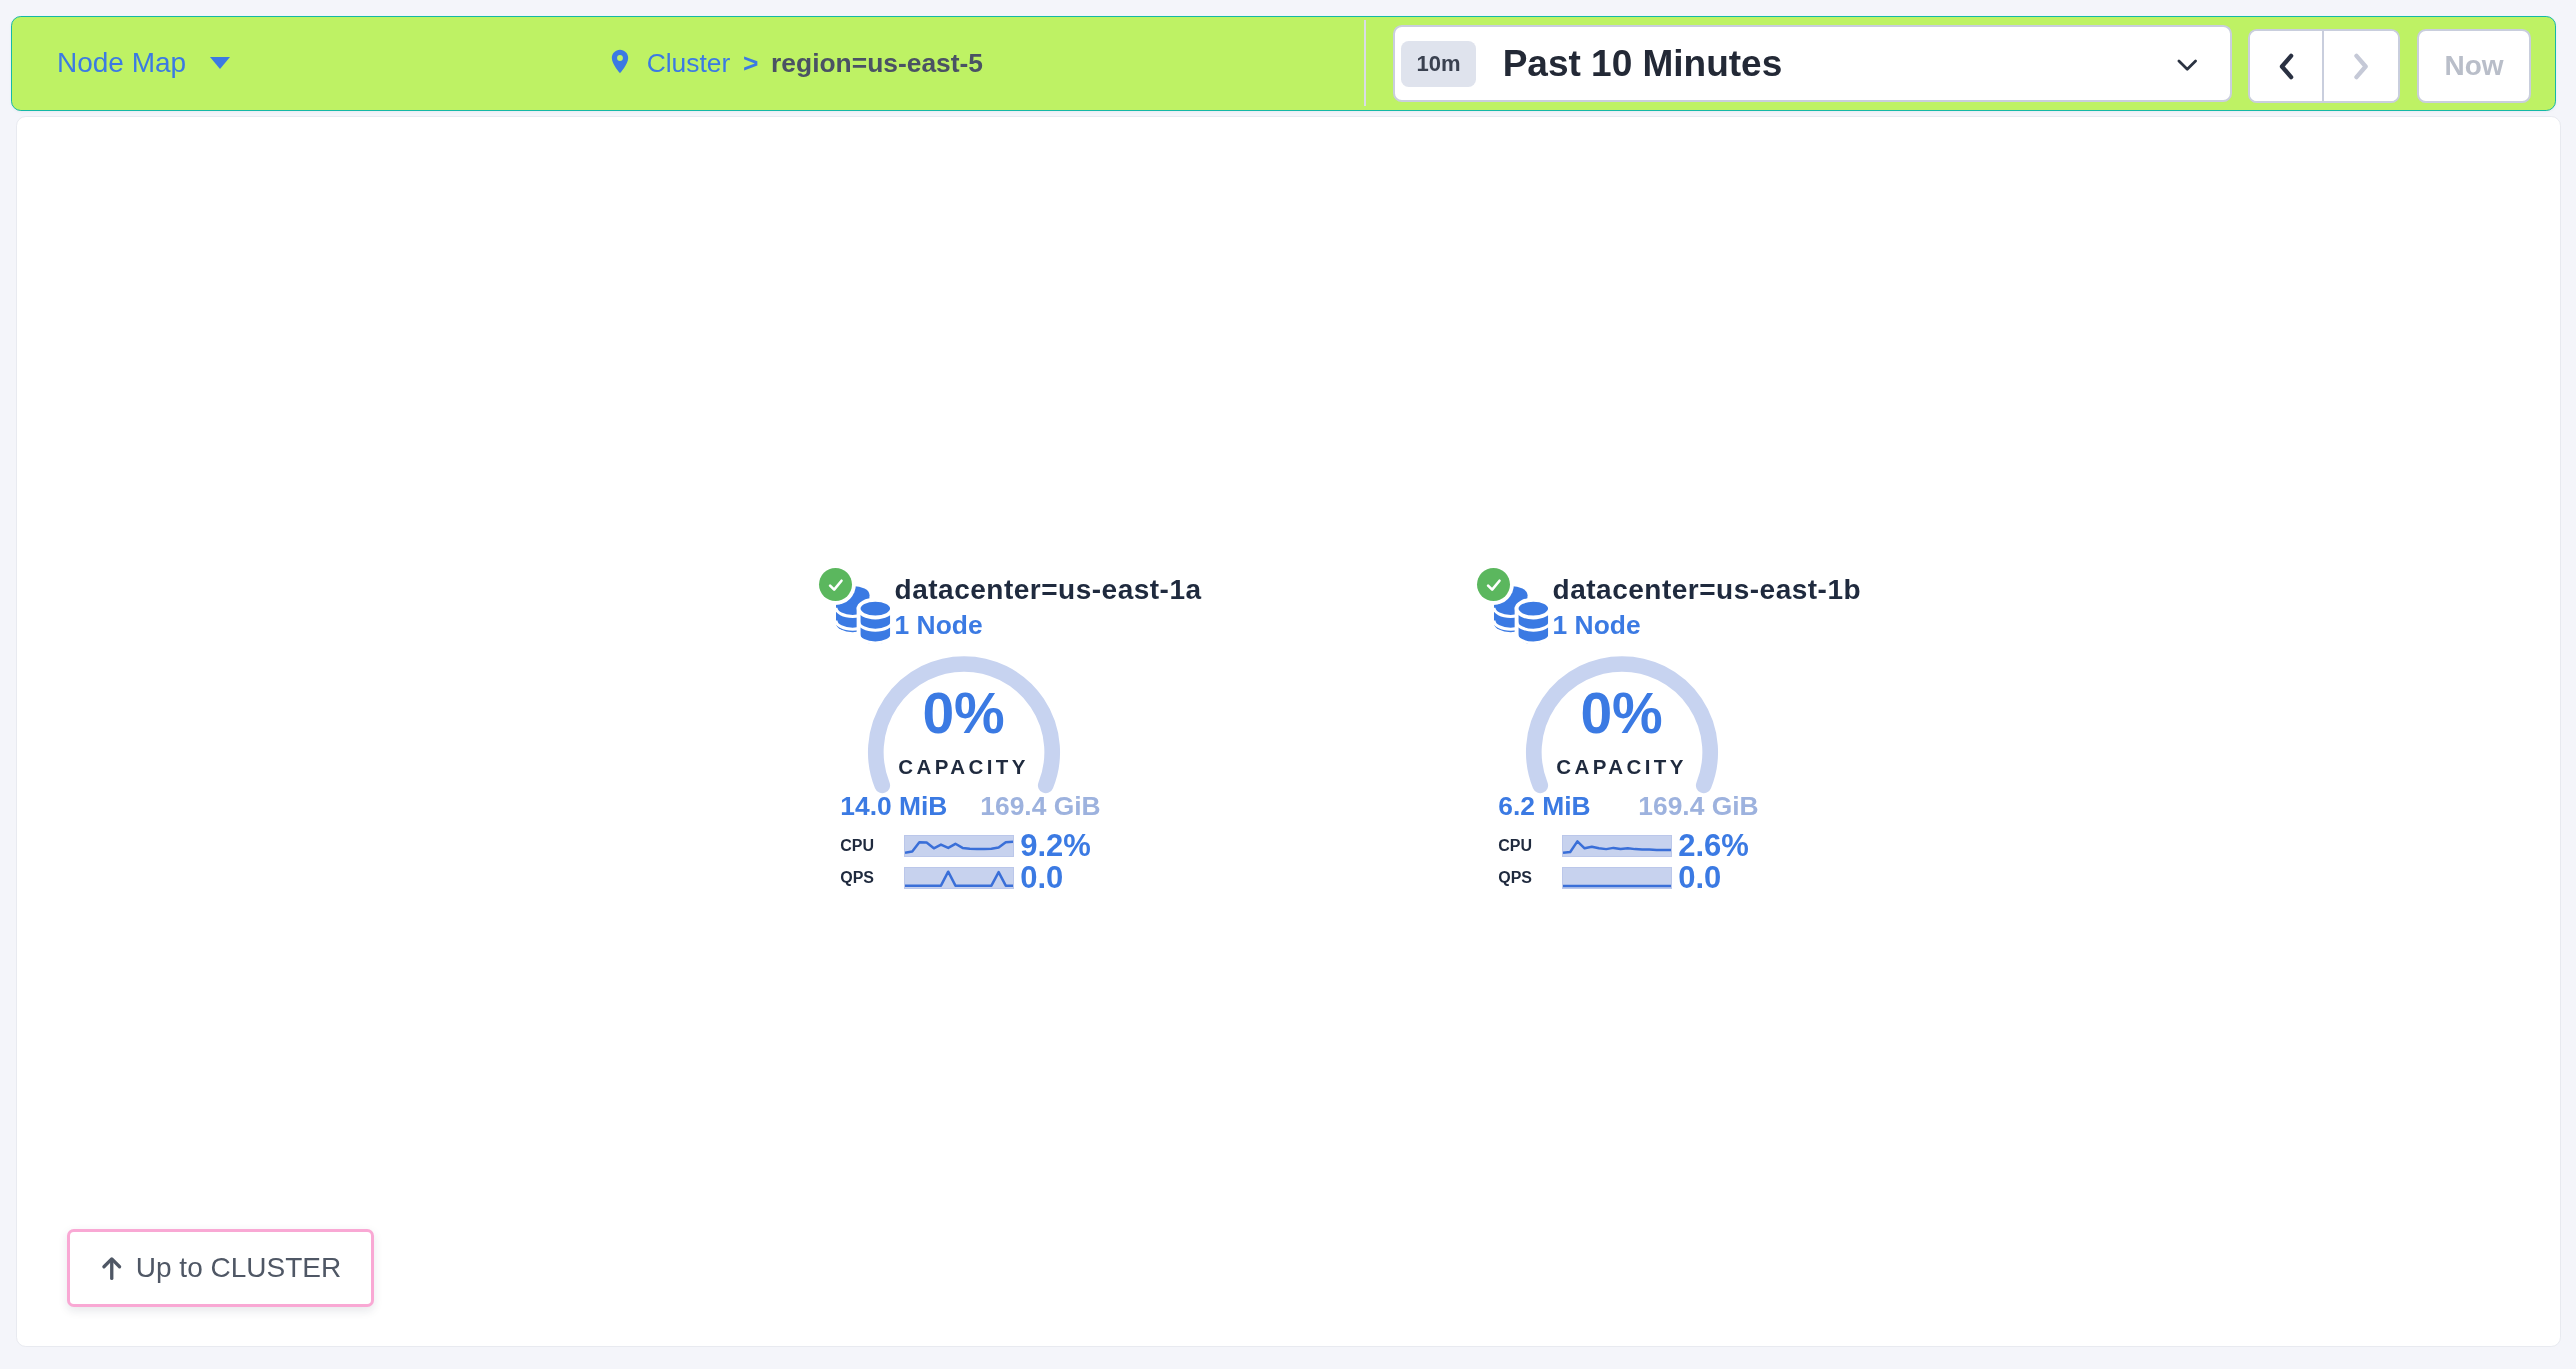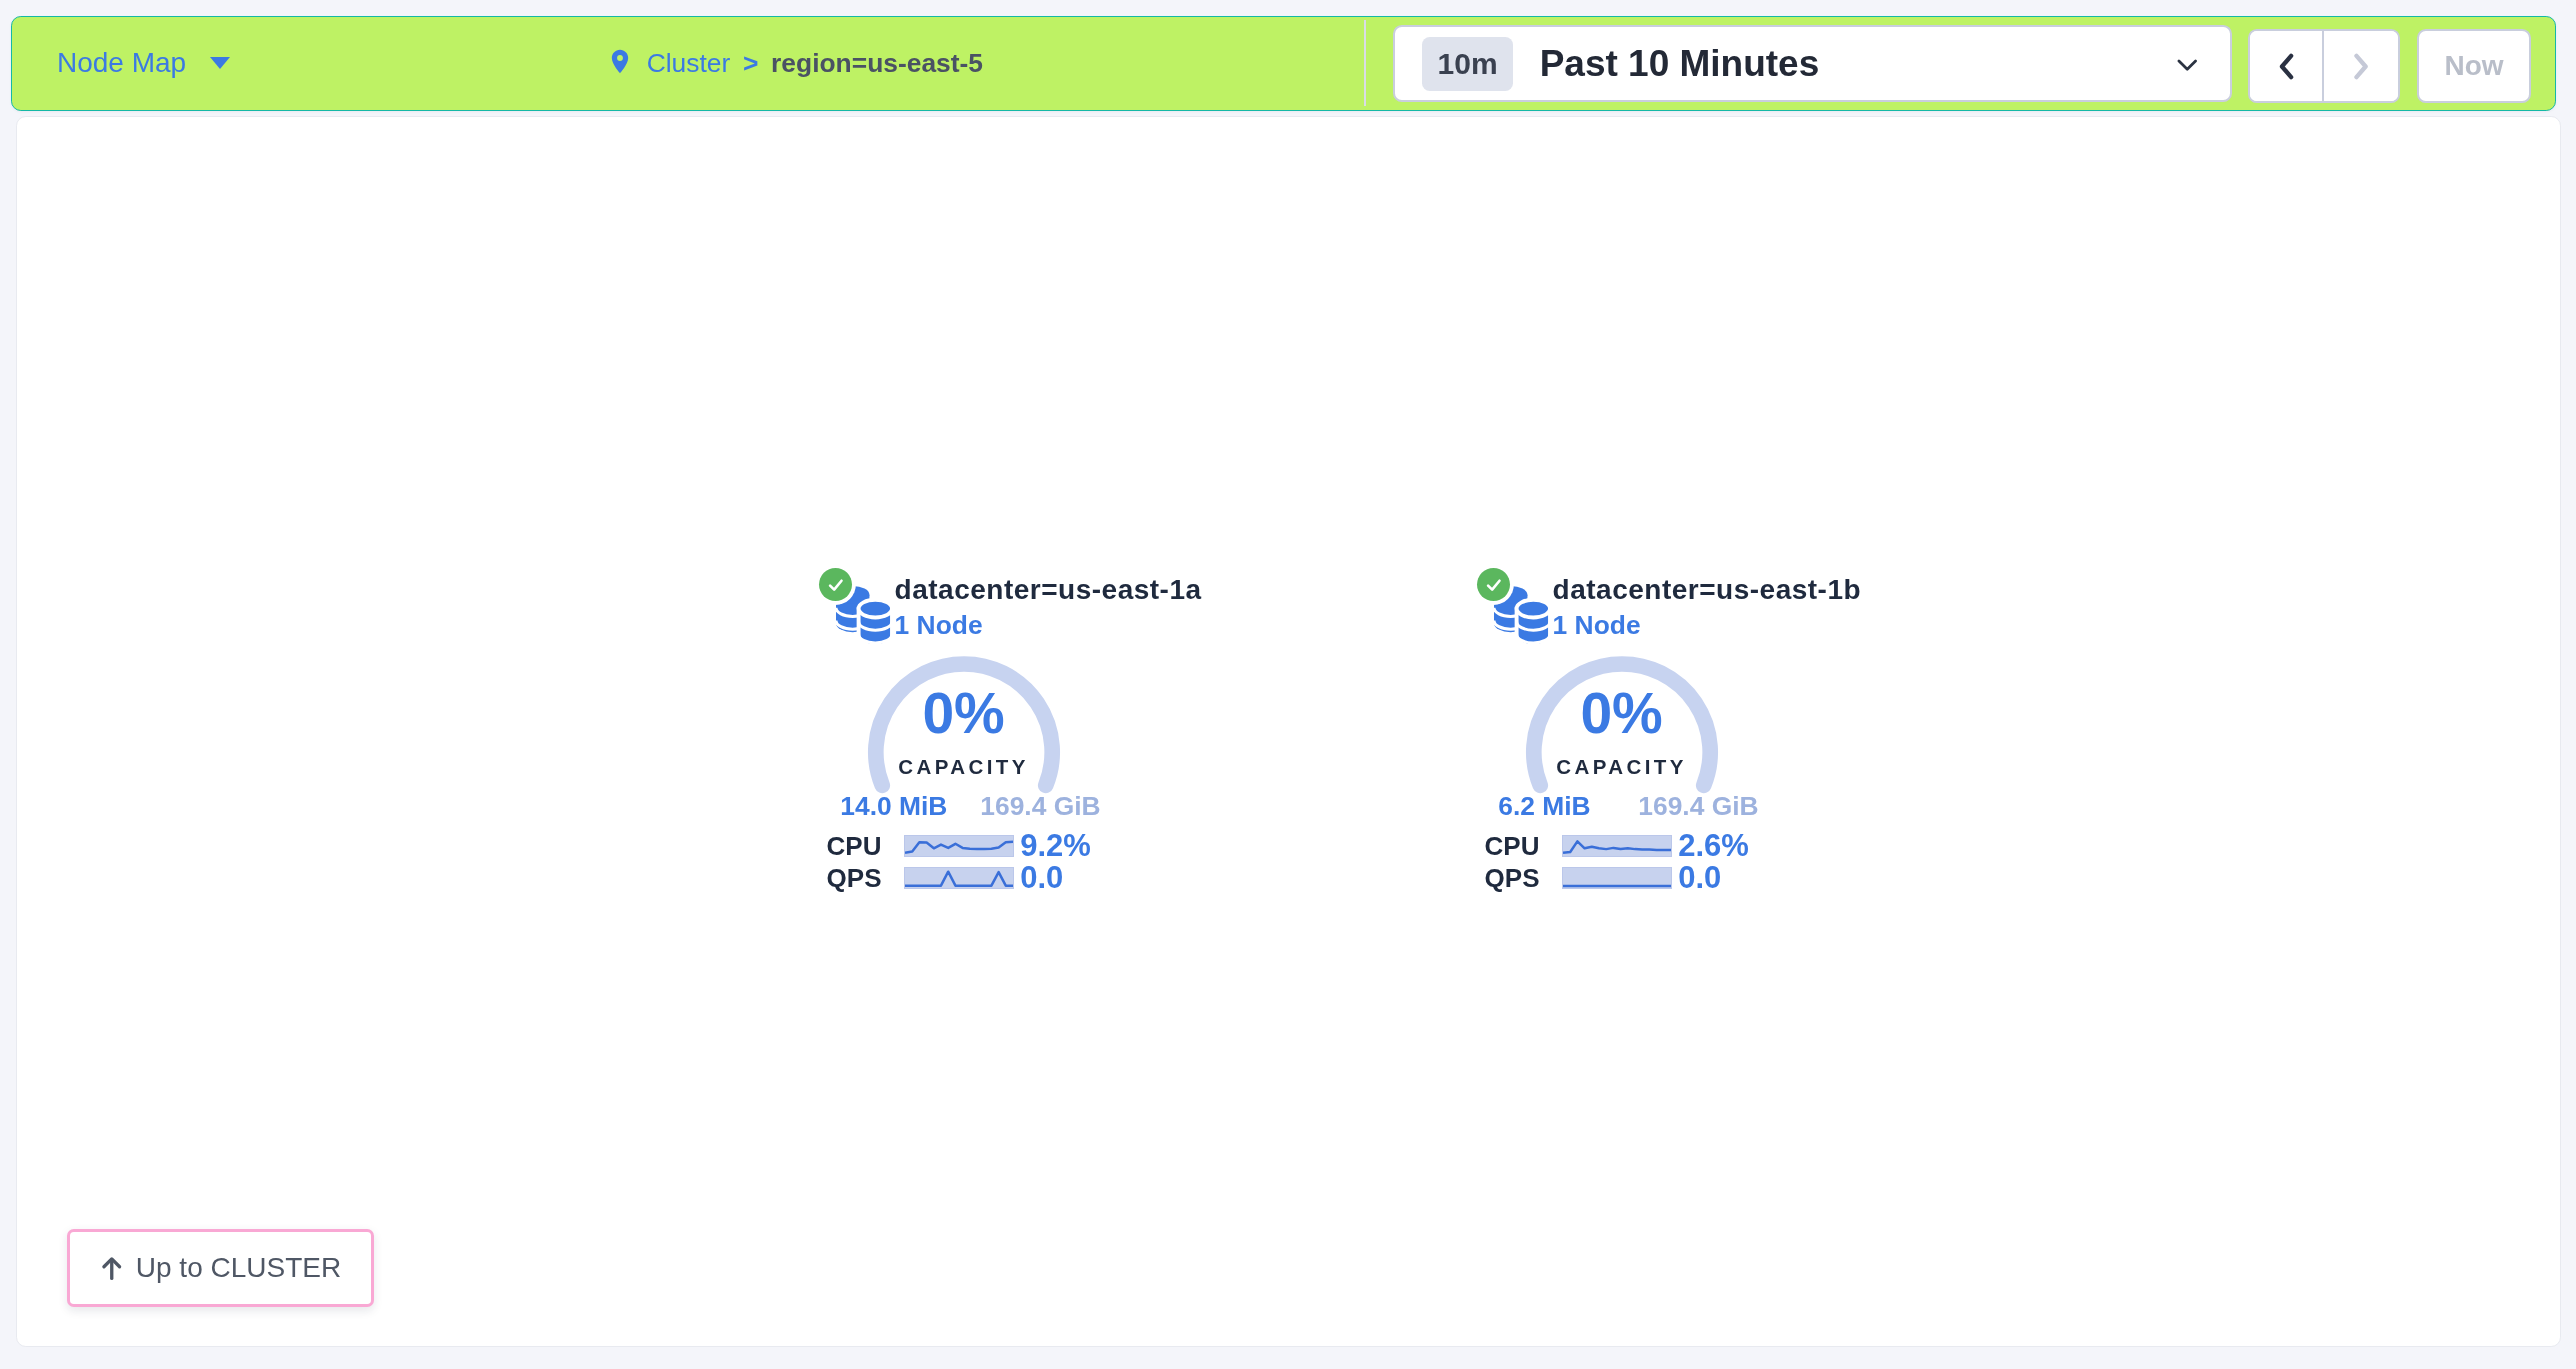"10m" .time-badge { font-size: 30px -> 22px; margin-left: 27px -> 6px }
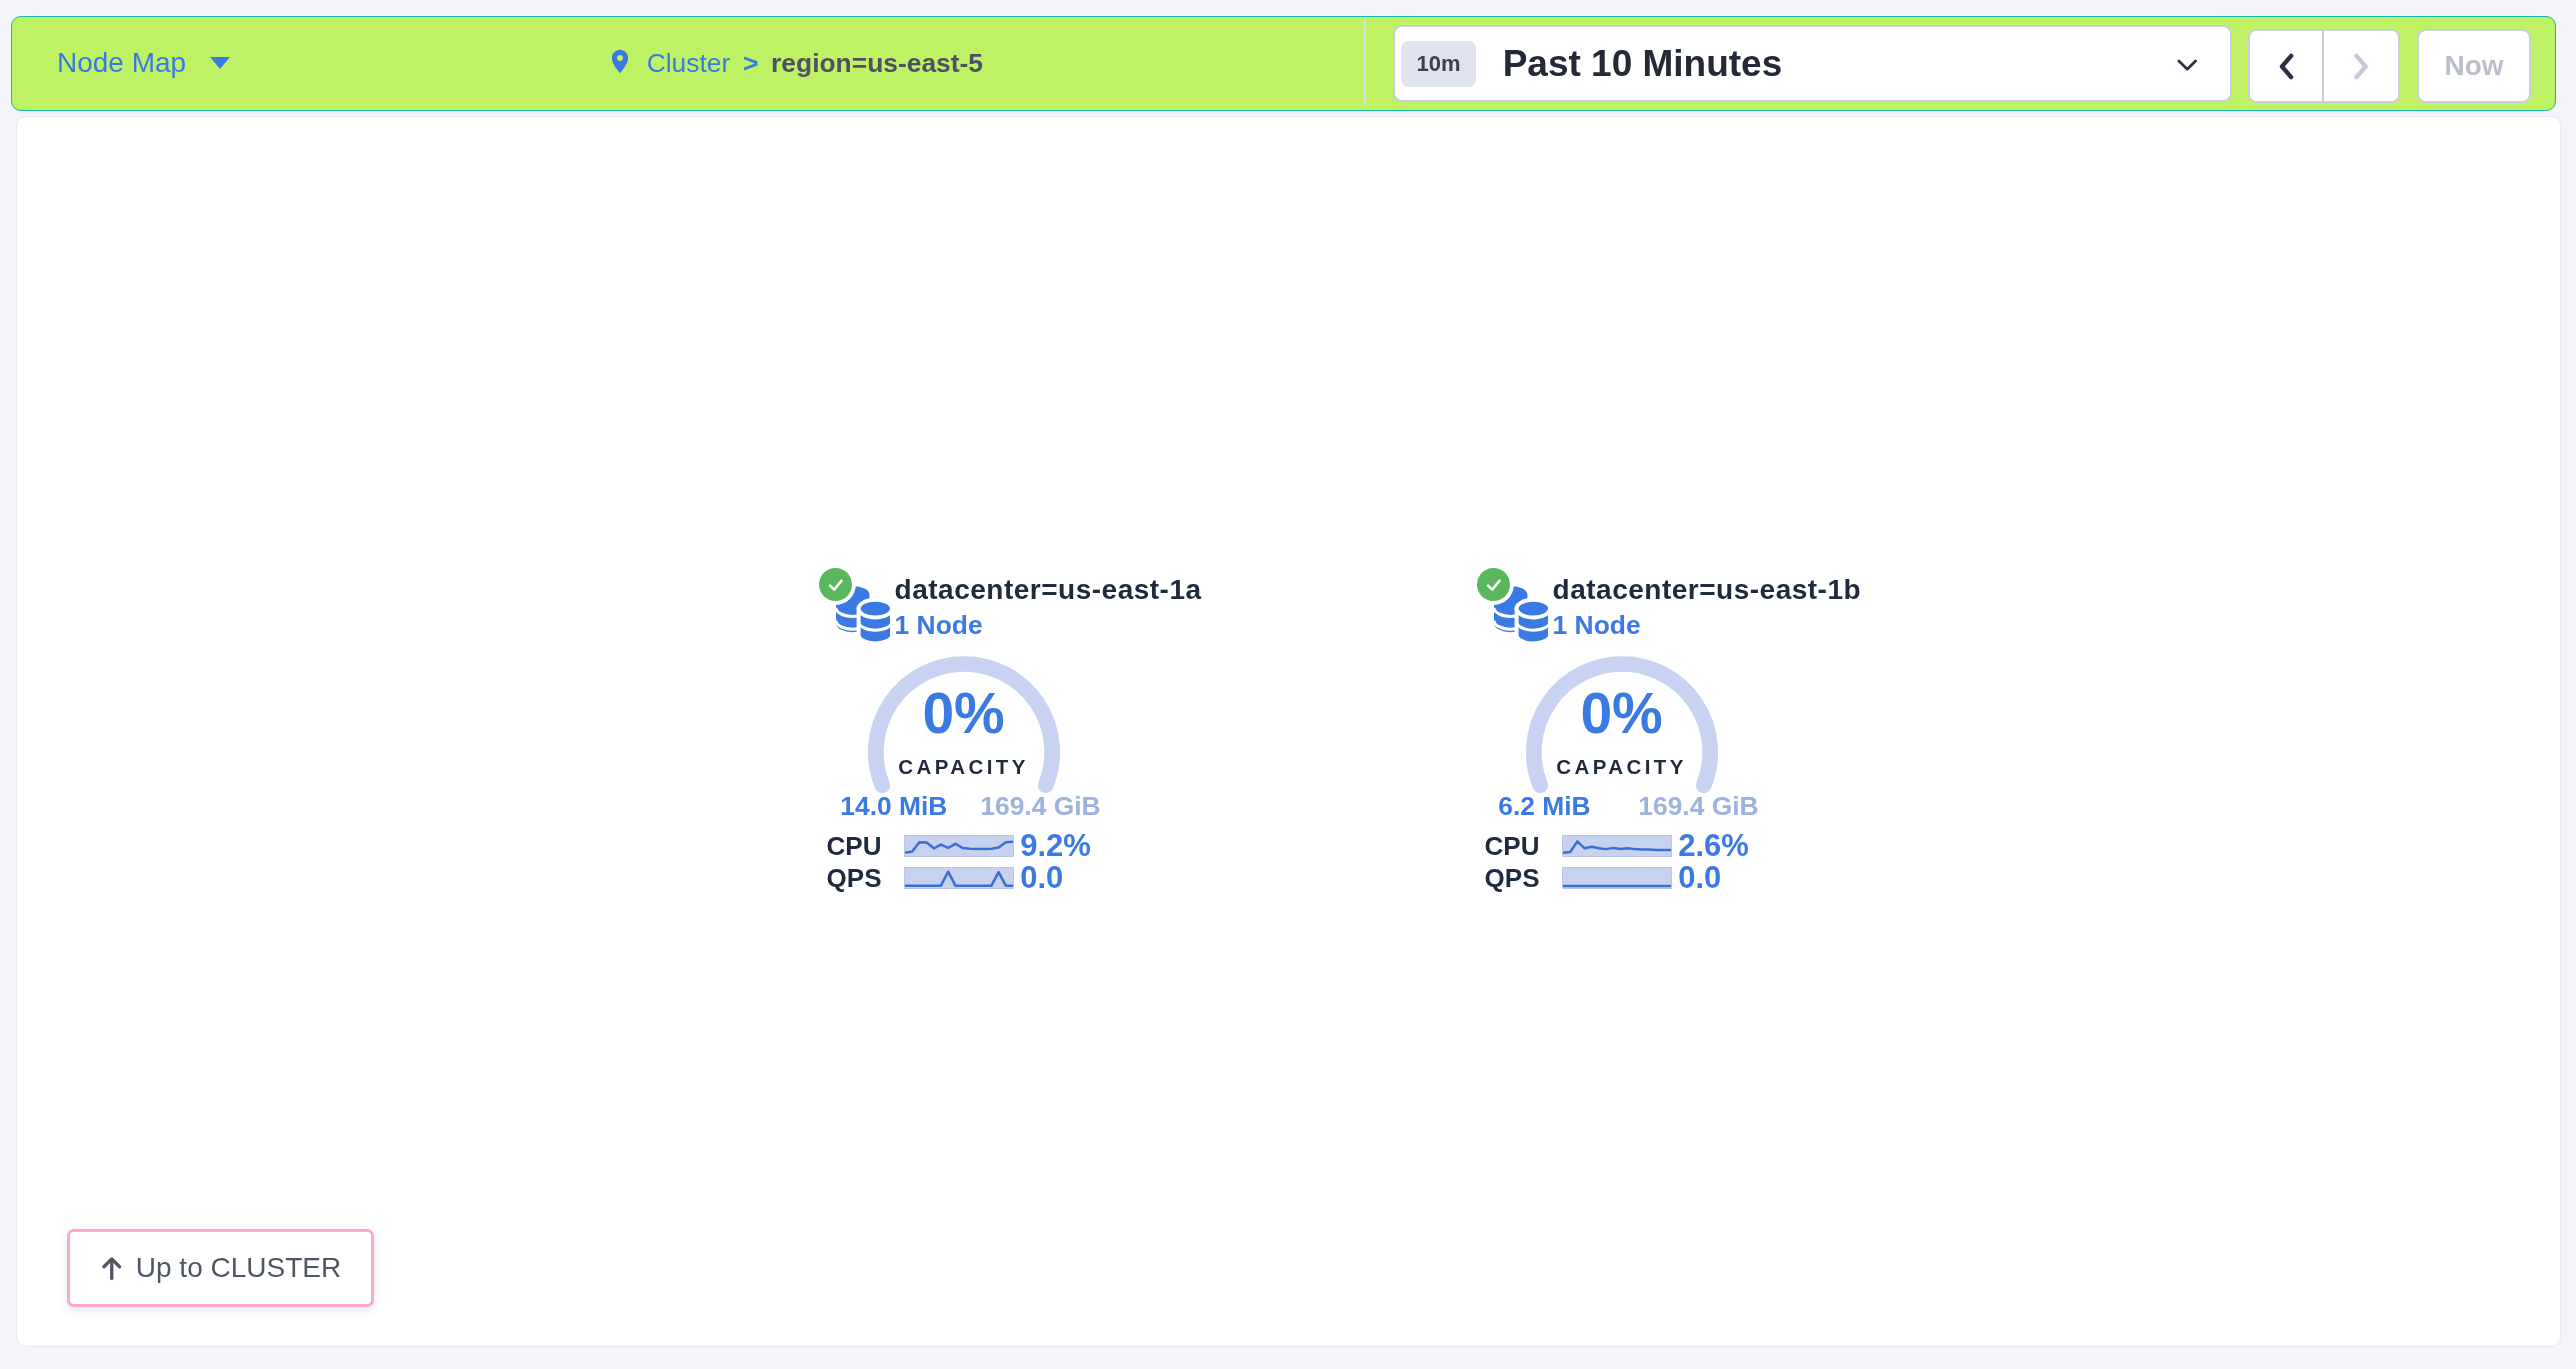"CPU" .mlabel { font-size: 26px -> 16px; text-align: left -> center }
